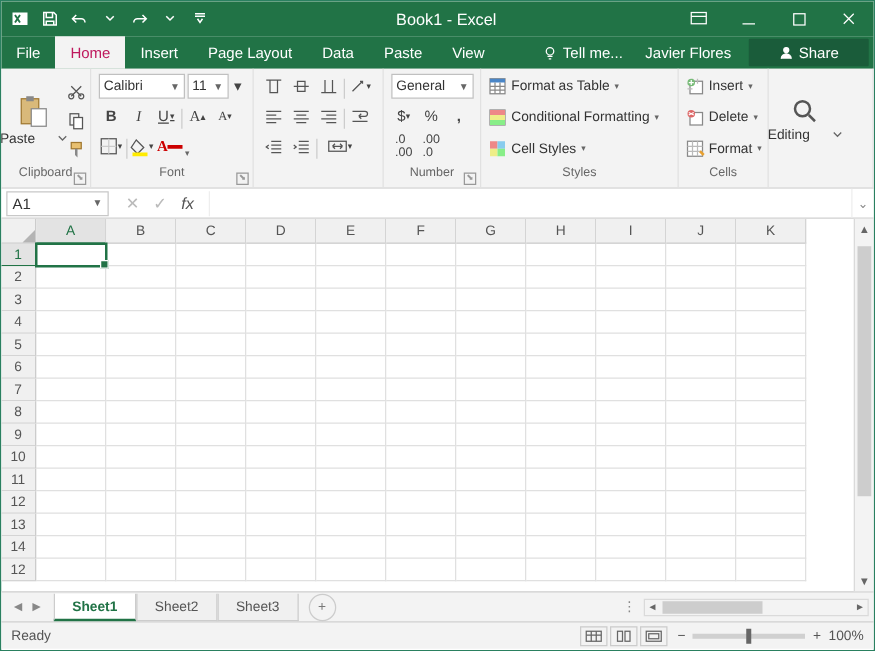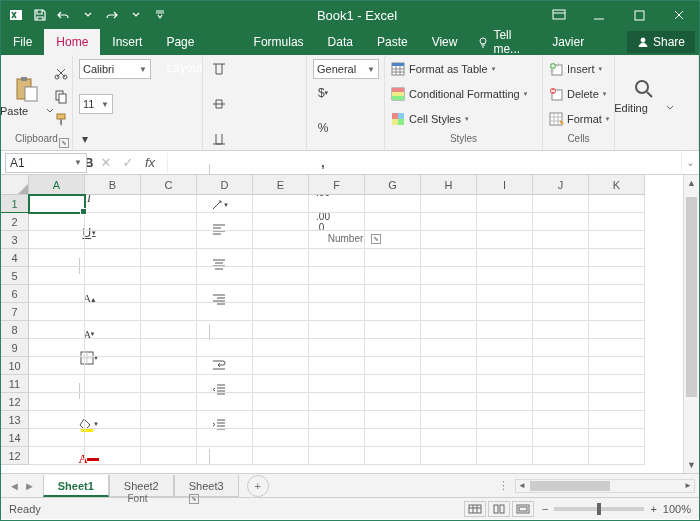"Formulas" div.tab { html: <div>Formulas</div> -> none }
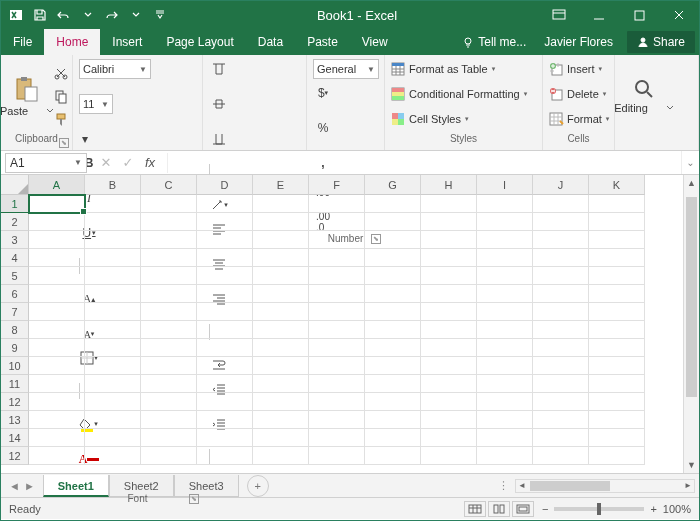"Share" .right-tabs .share { padding: 0 10px -> 0 24px }
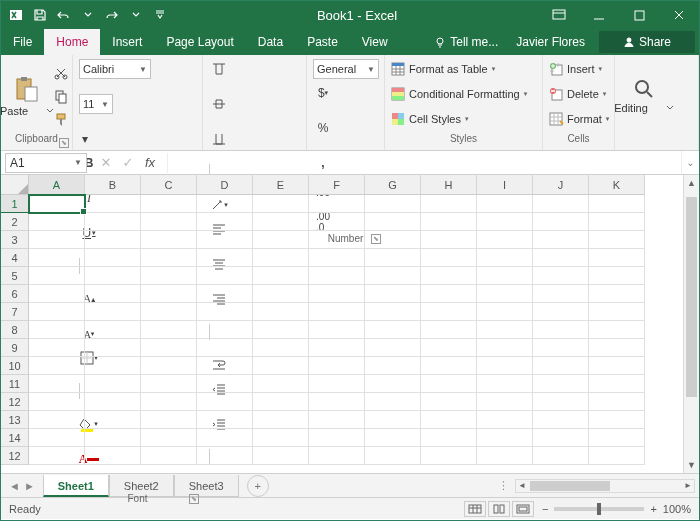"Calibri" .hstack { align-items: flex-start -> flex-end; flex-direction: column -> none; gap: 15px -> 2px }
